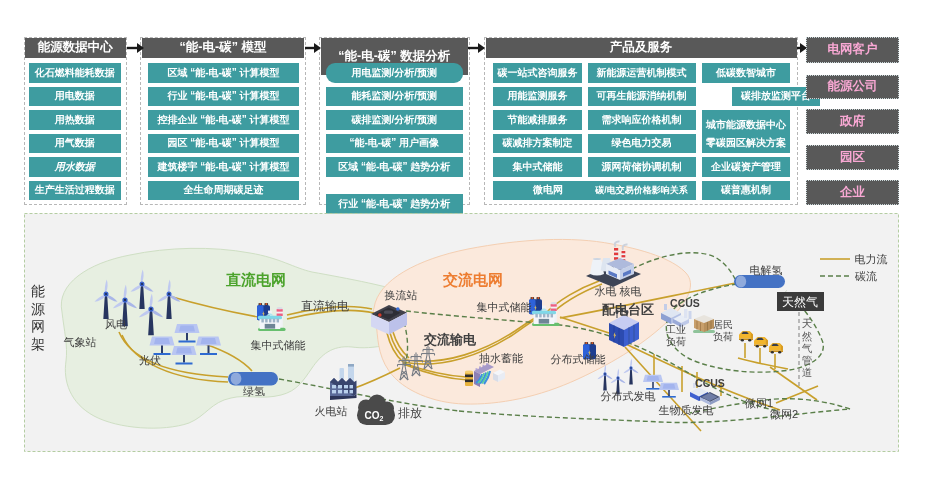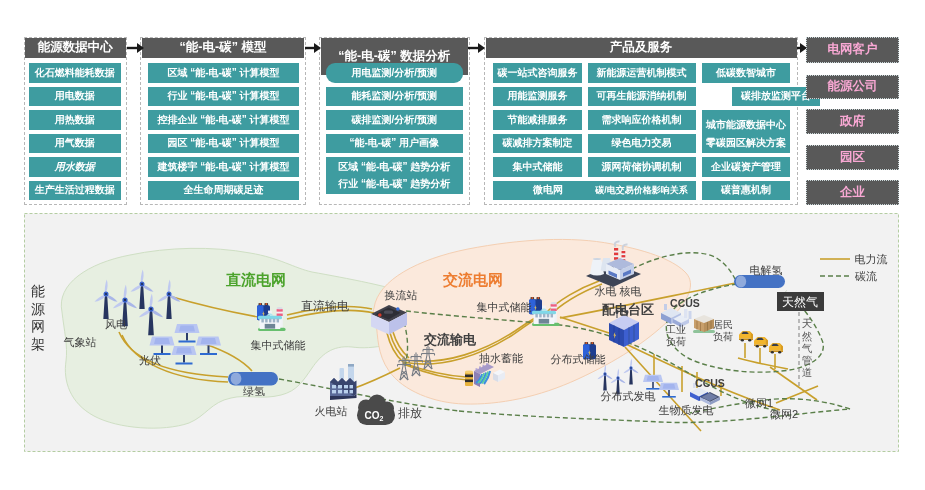"行业 “能-电-碳” 趋势分析" div.tb { top: 174px -> 194px }
